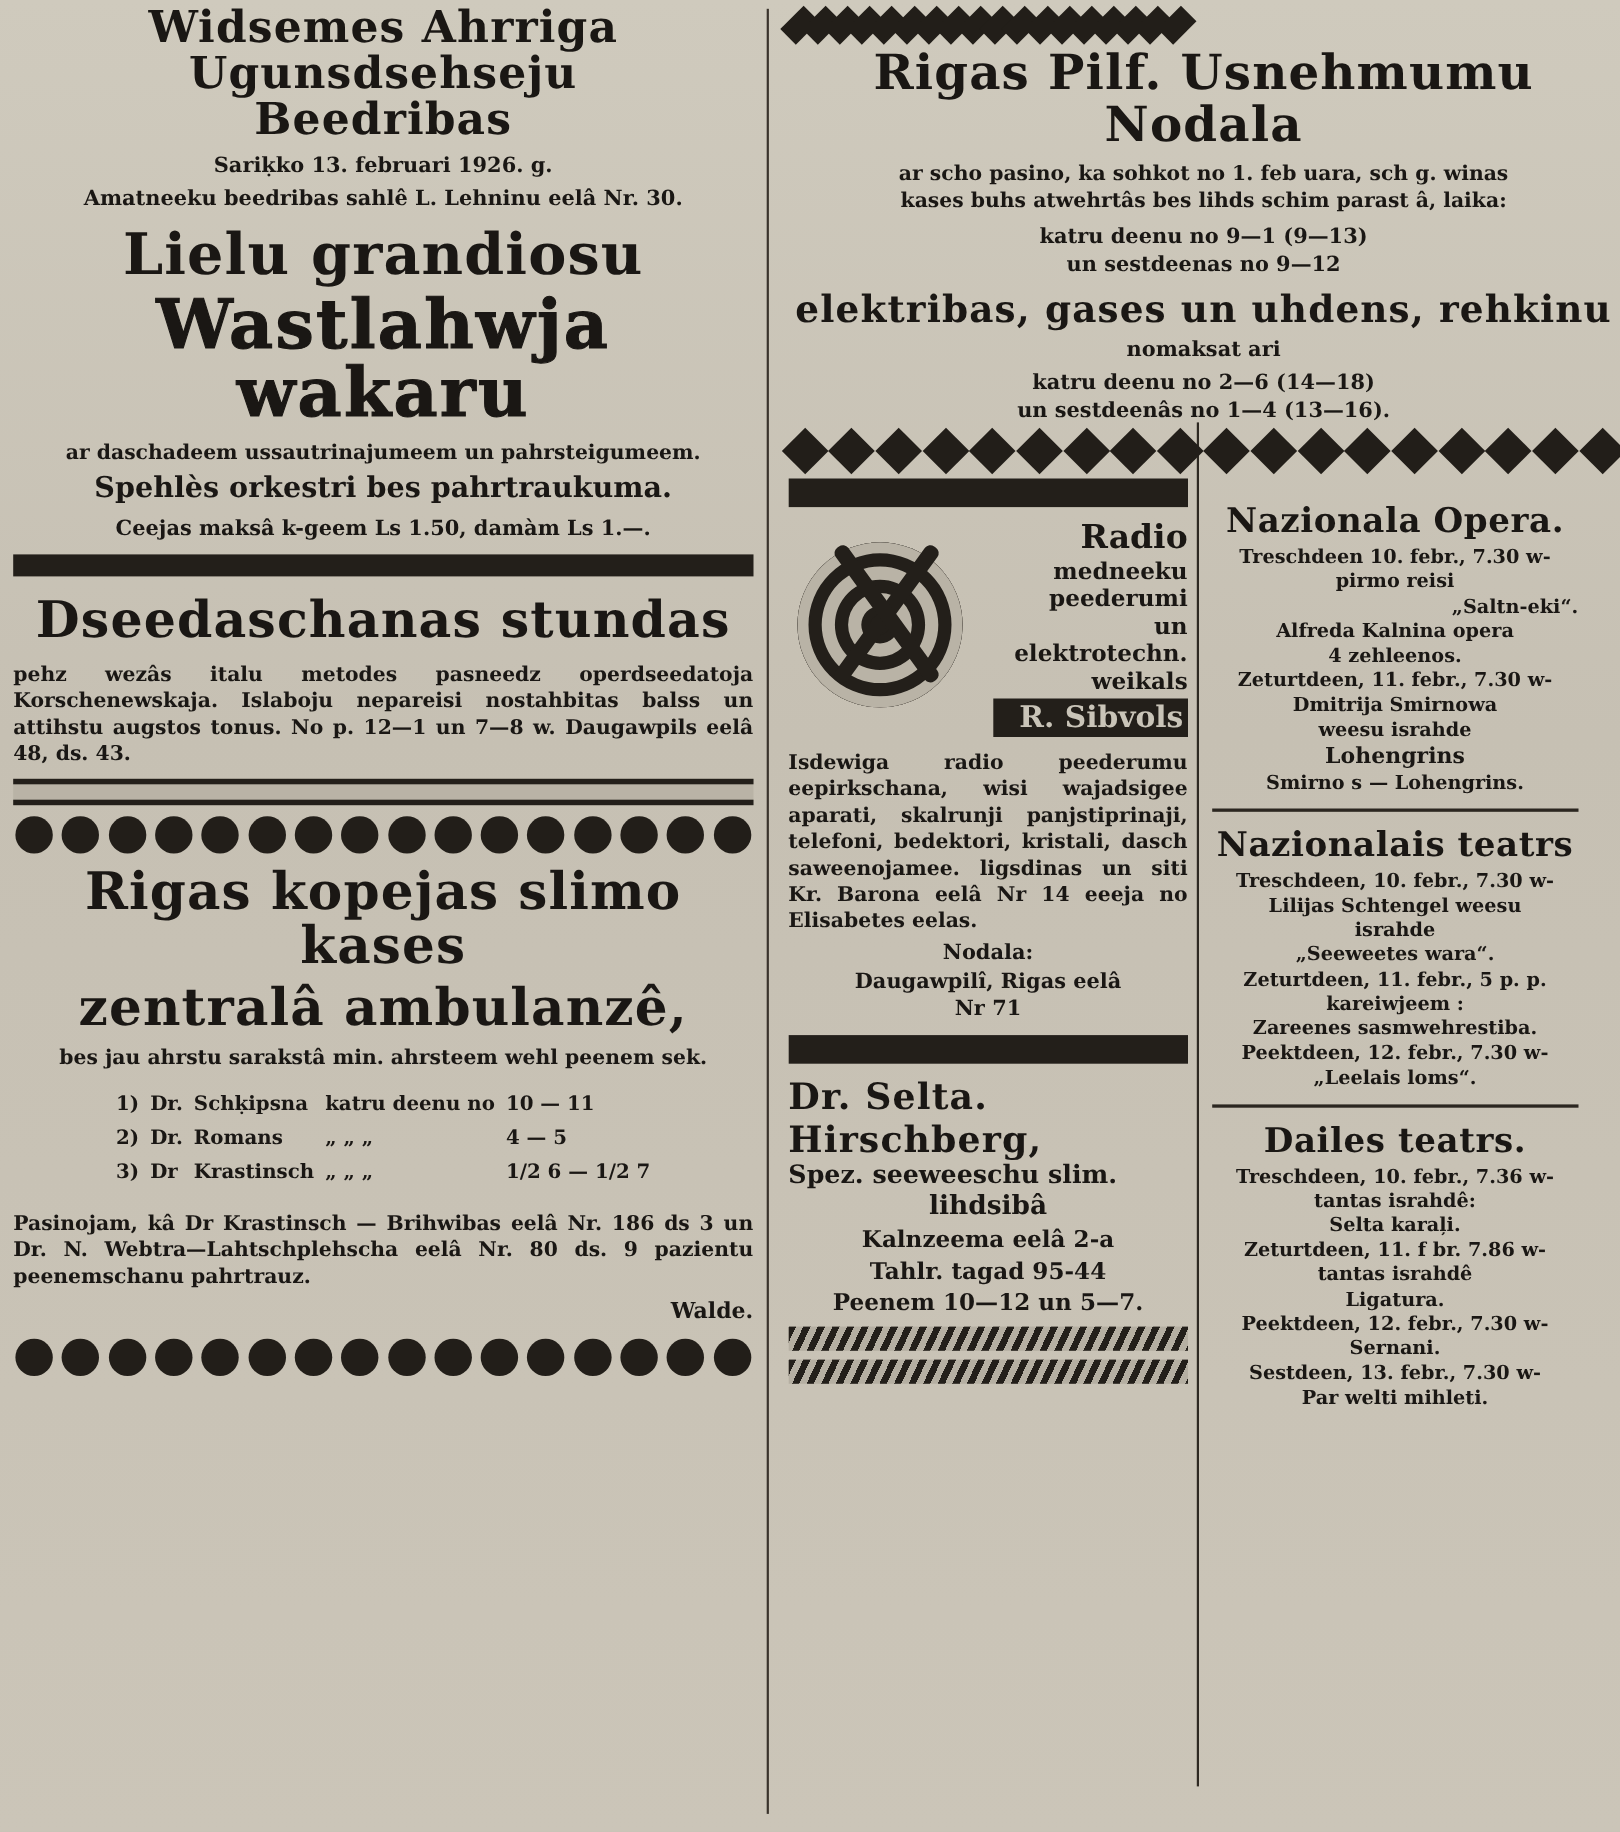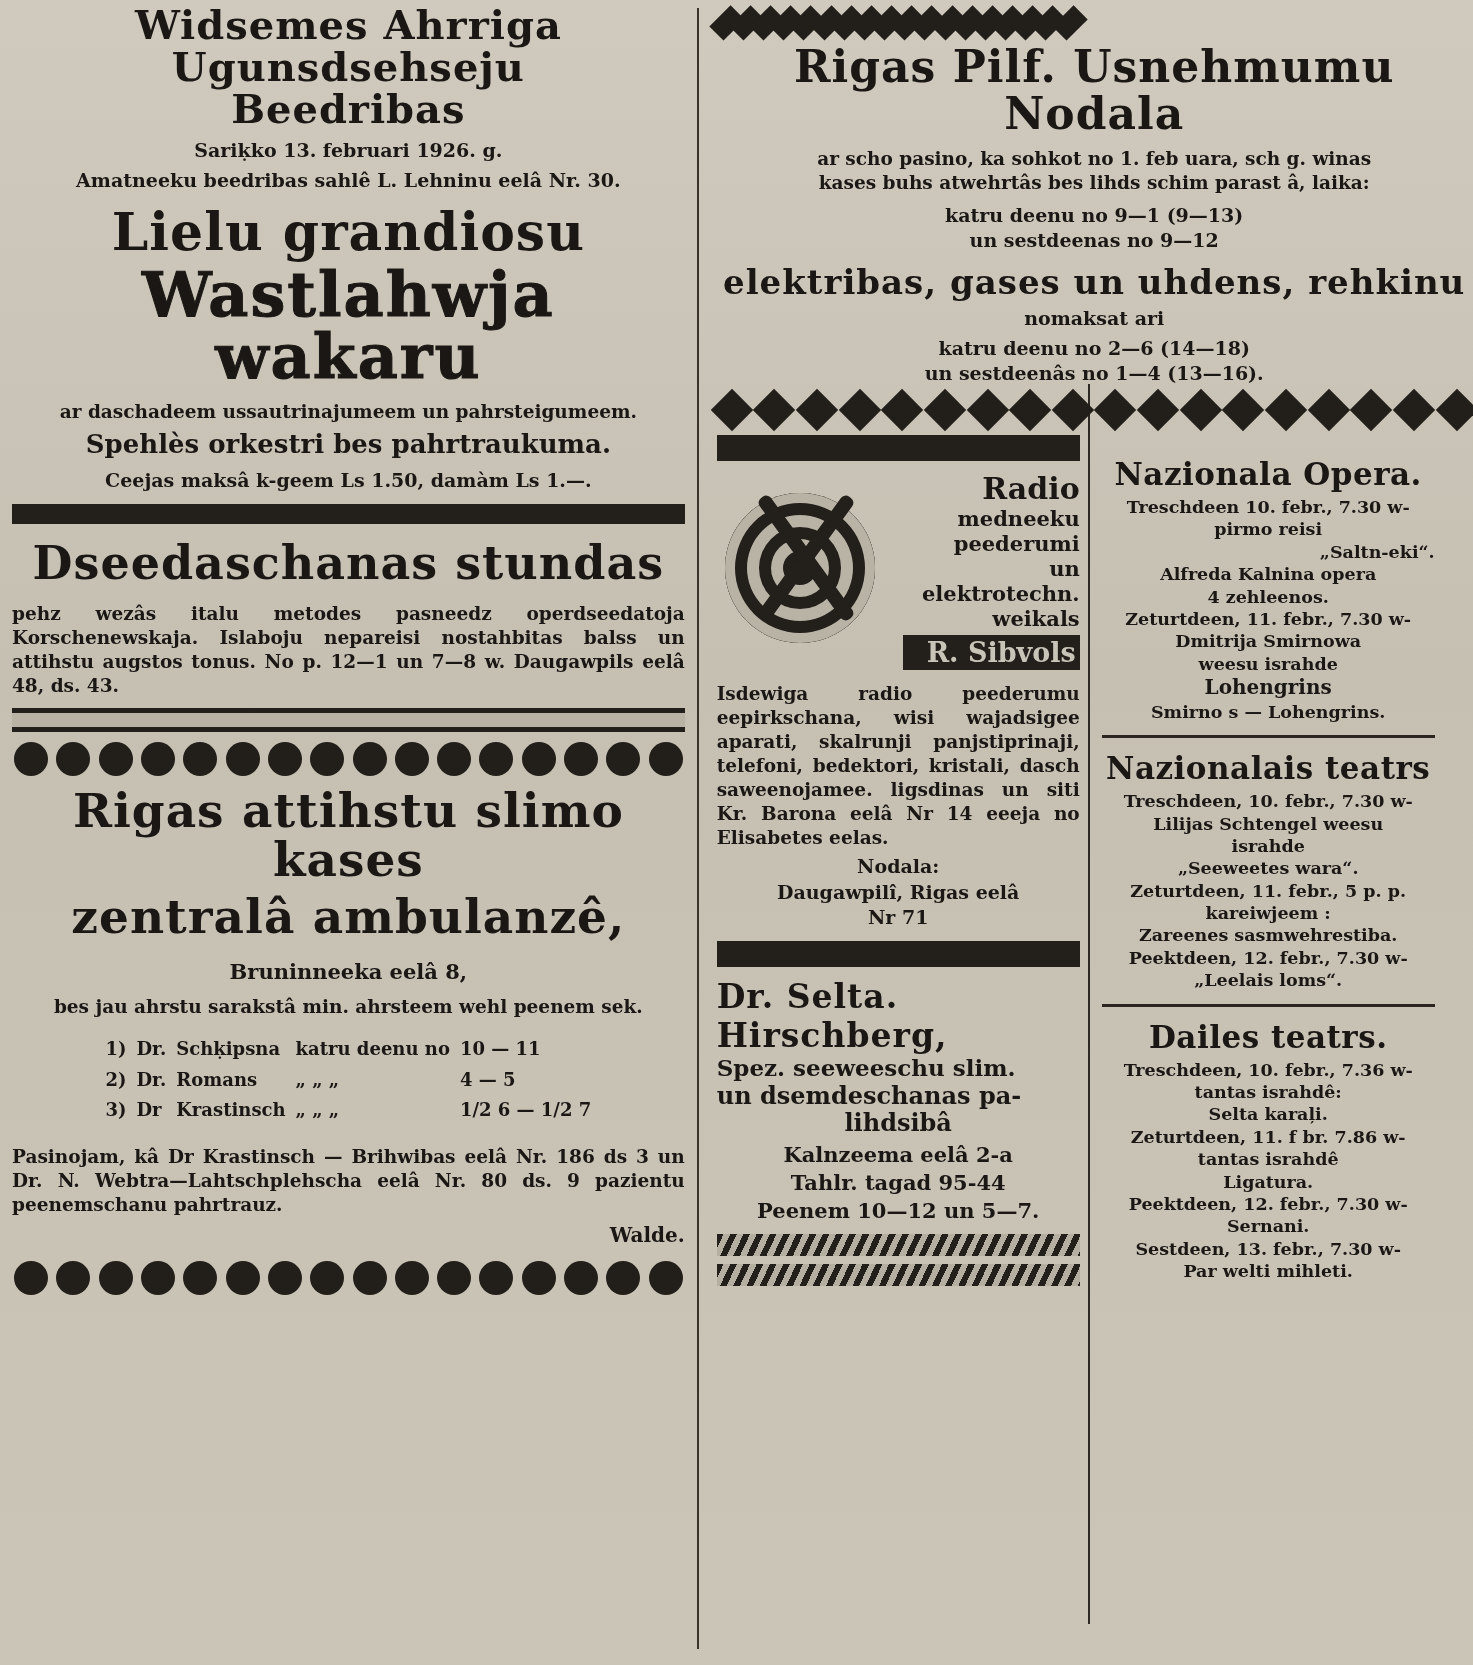"Rigas attihstu slimo kases" div.ctr { text: attihstu -> kopejas }
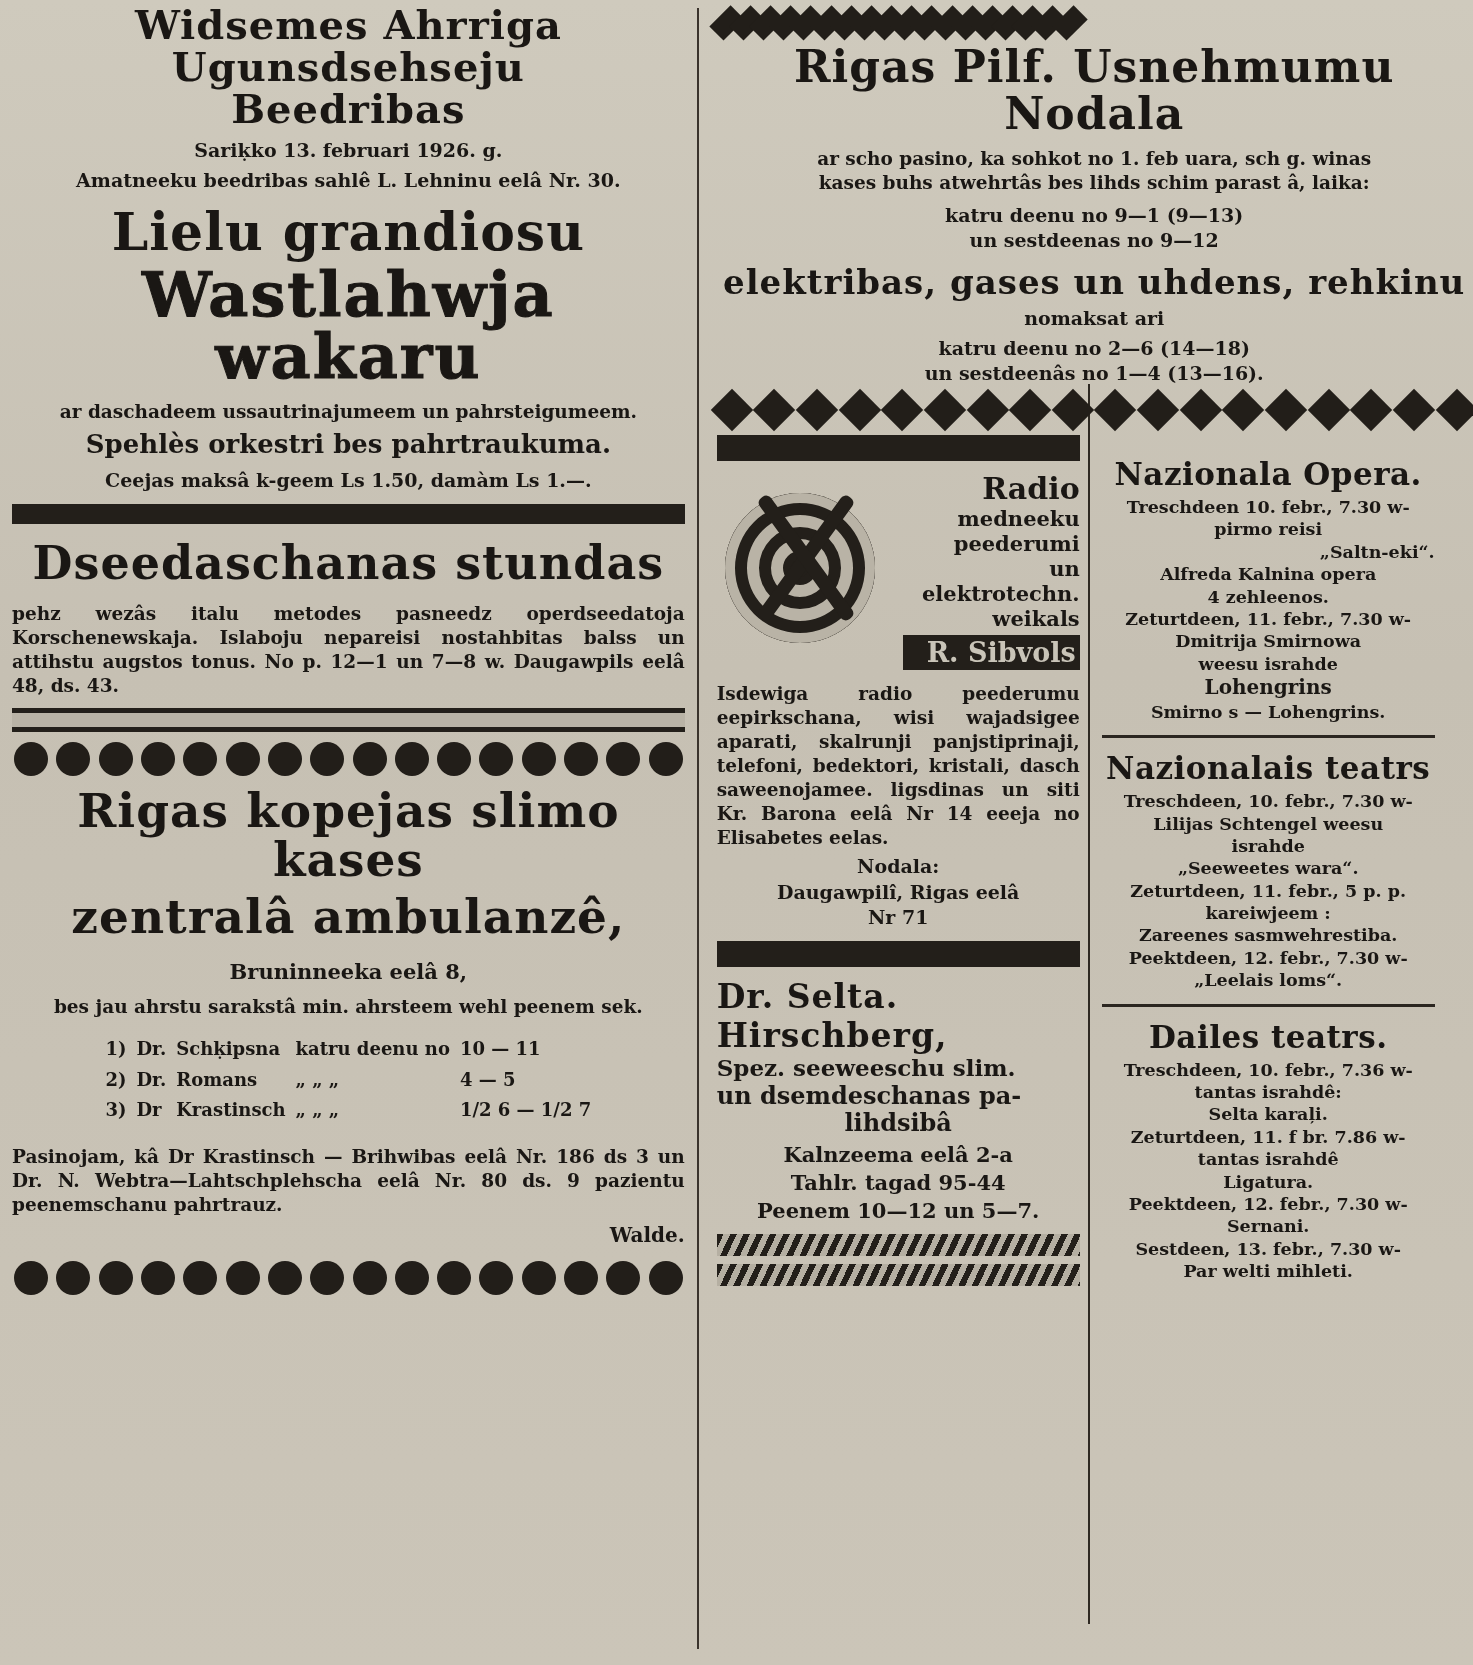"Bruninneeka eelâ 8," div.ctr { html: <div>Bruninneeka eelâ 8,</div> -> none }
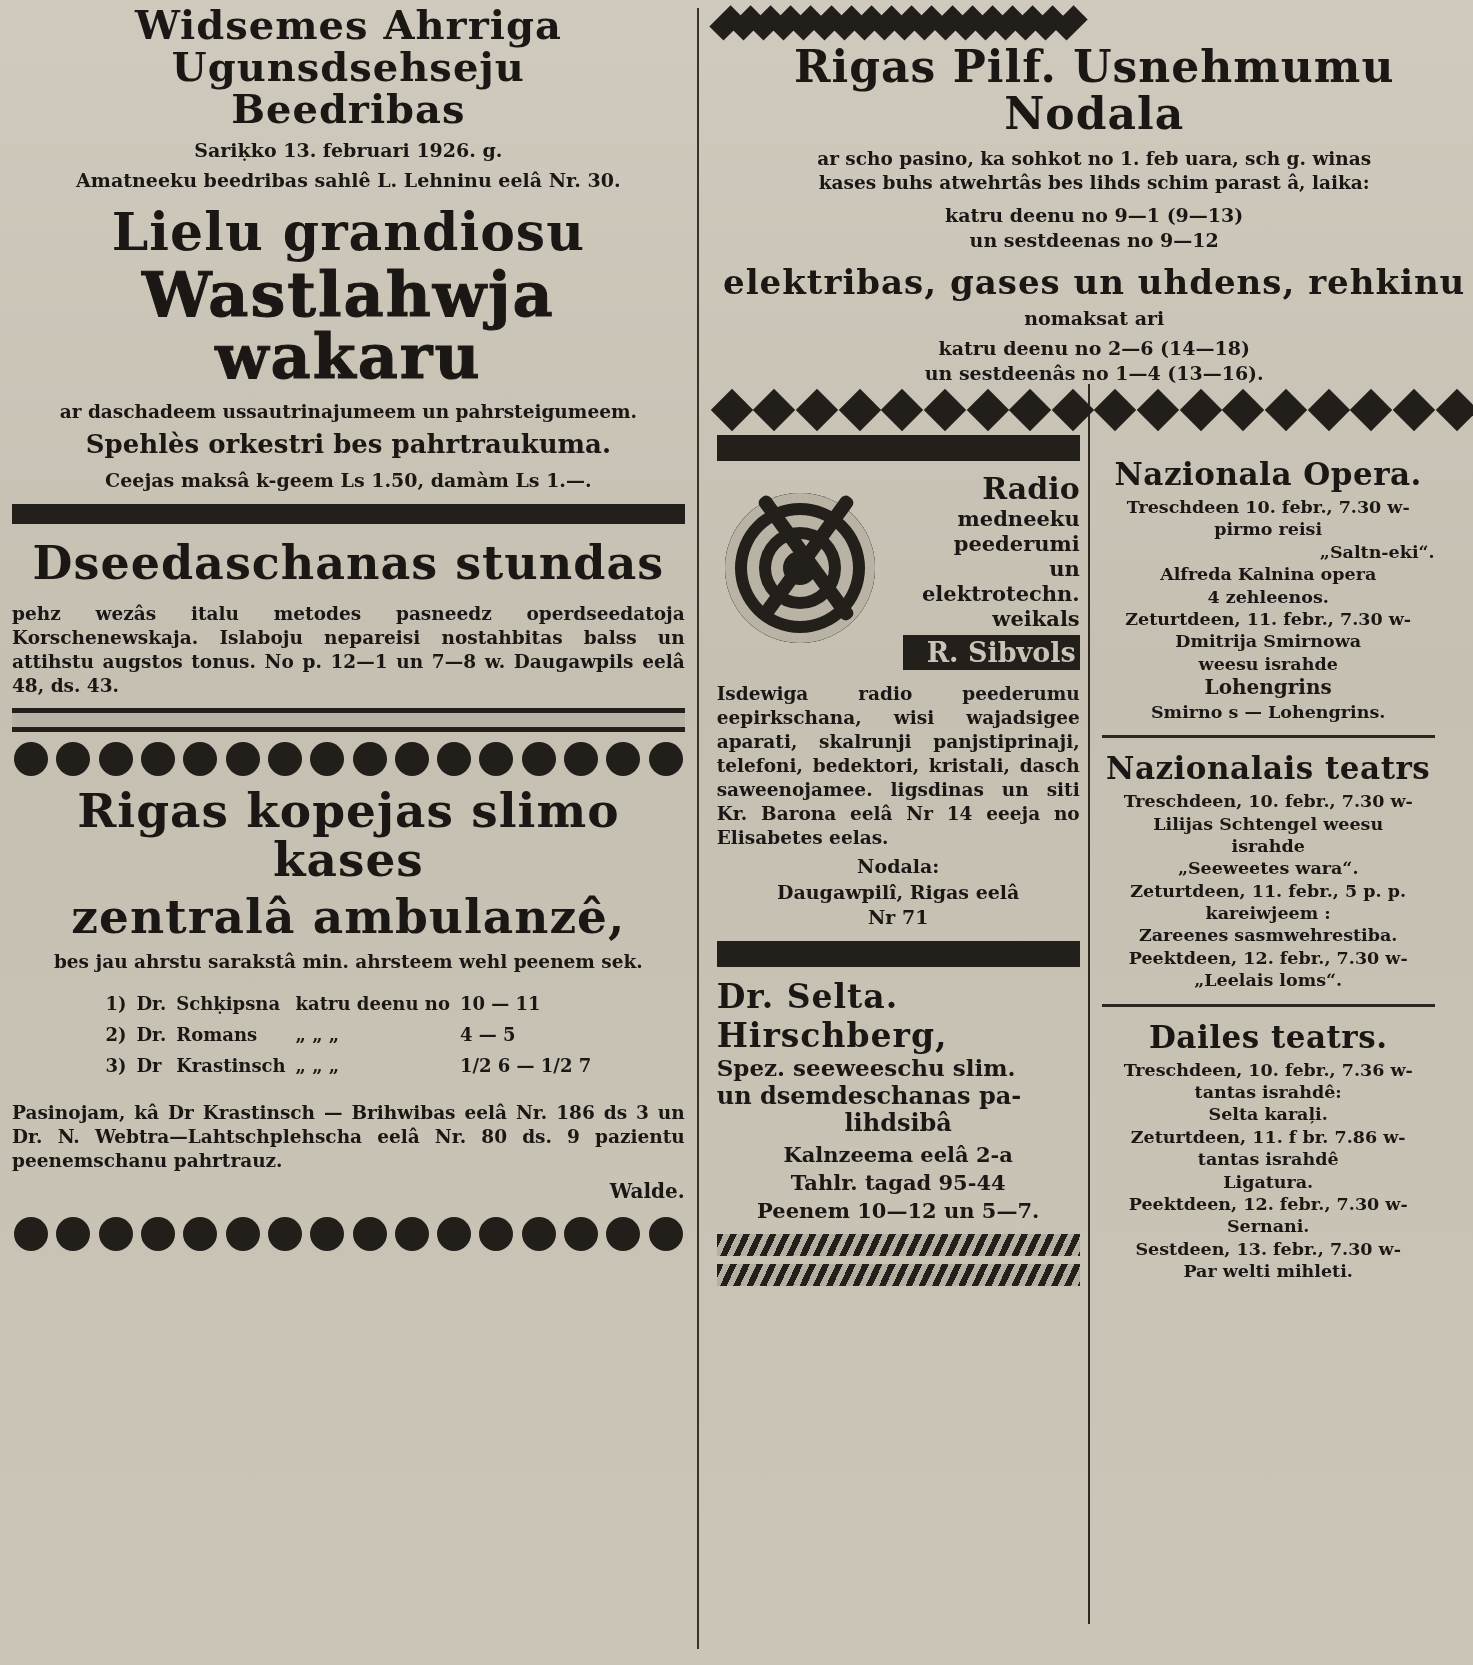"un dsemdeschanas pa-" div.mid-title { html: <div>un dsemdeschanas pa-</div> -> none }
